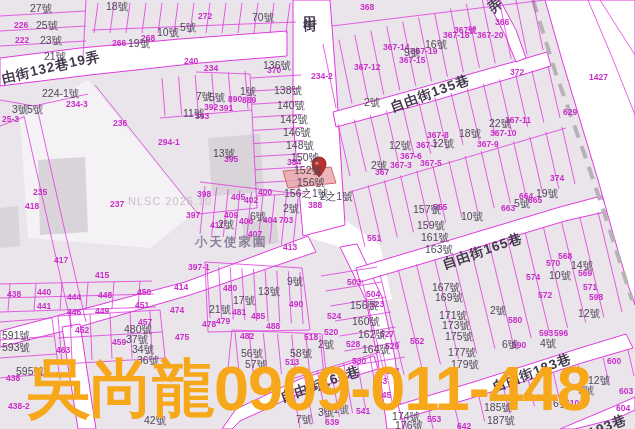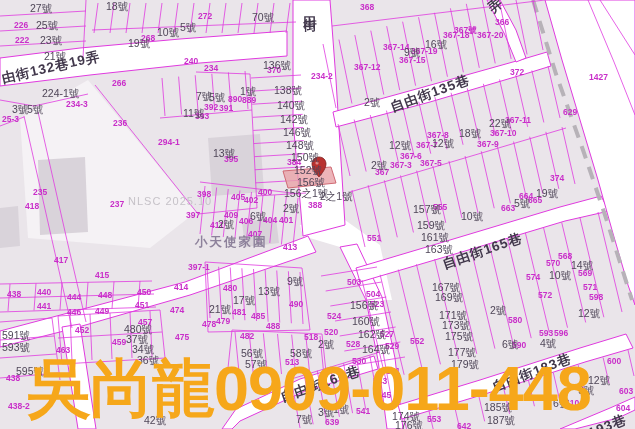"266" span.lbl { margin-top: 40px -> none }
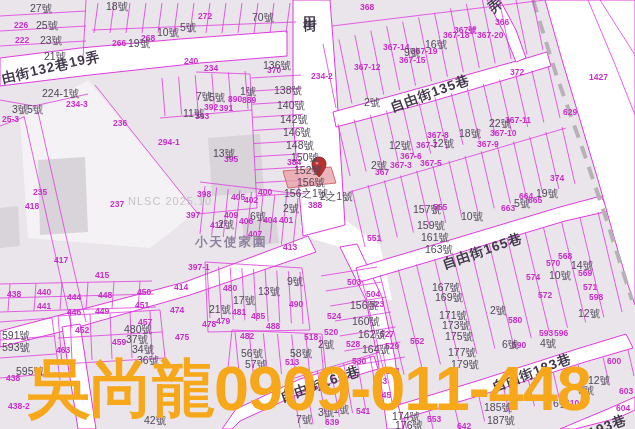"401" span.lbl { text: 401 -> 703 }
